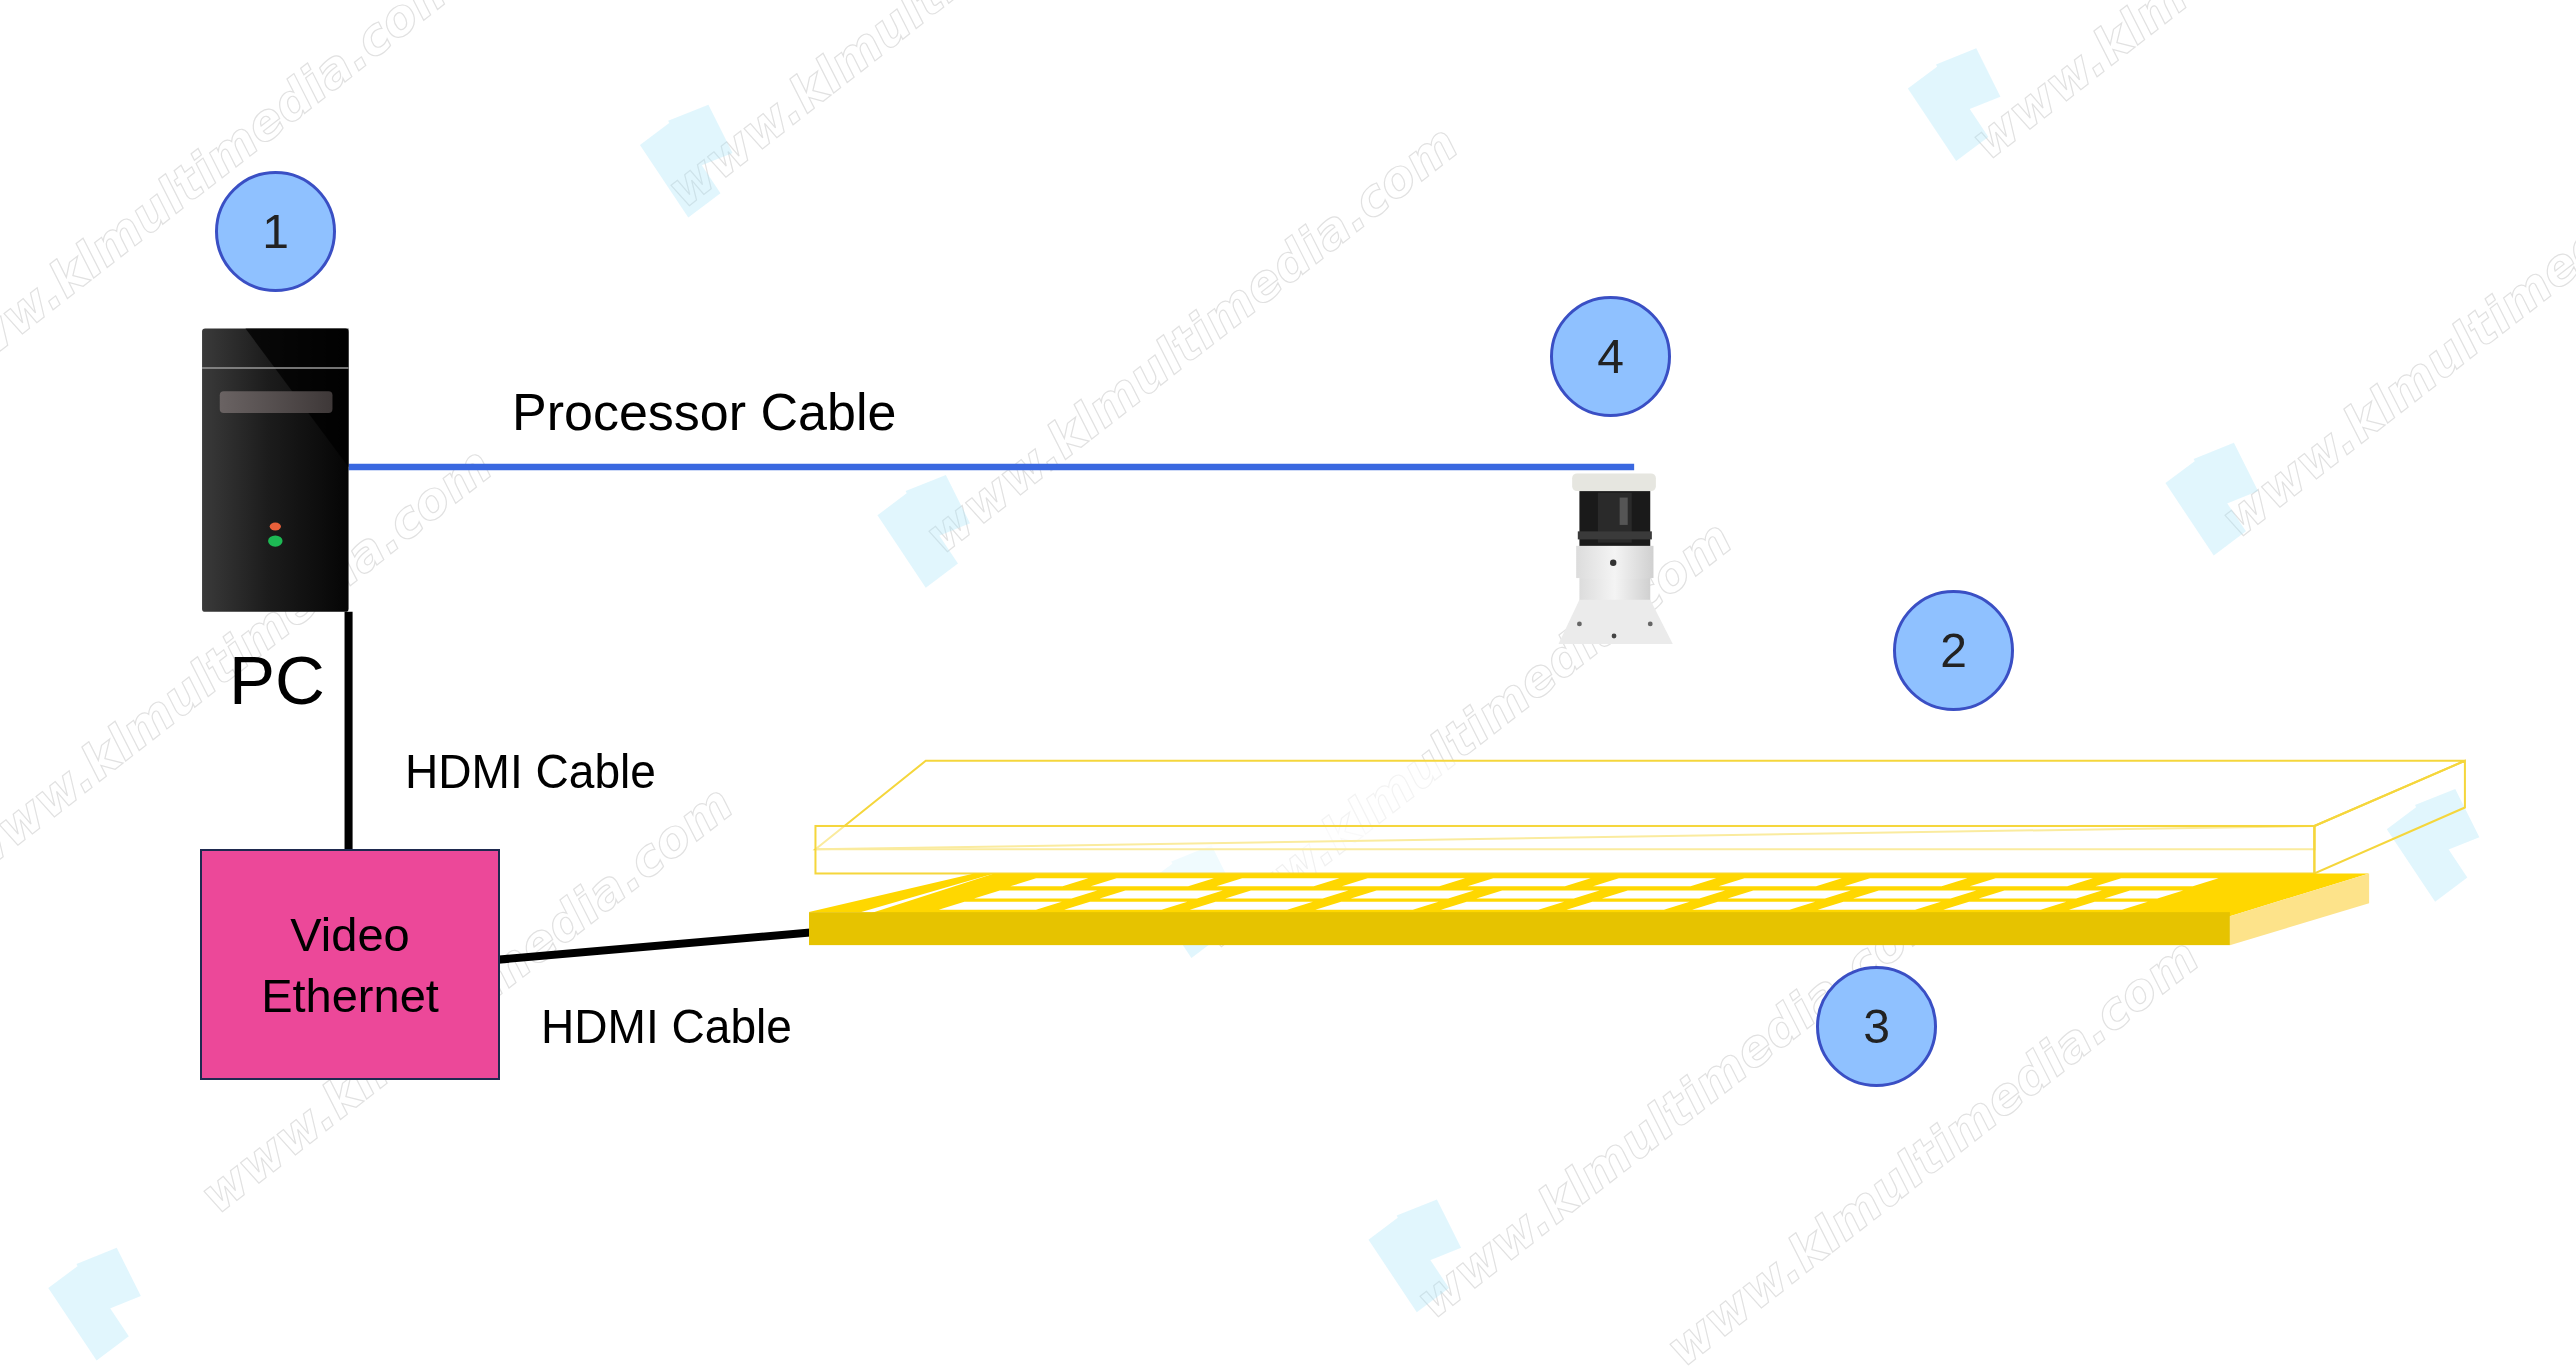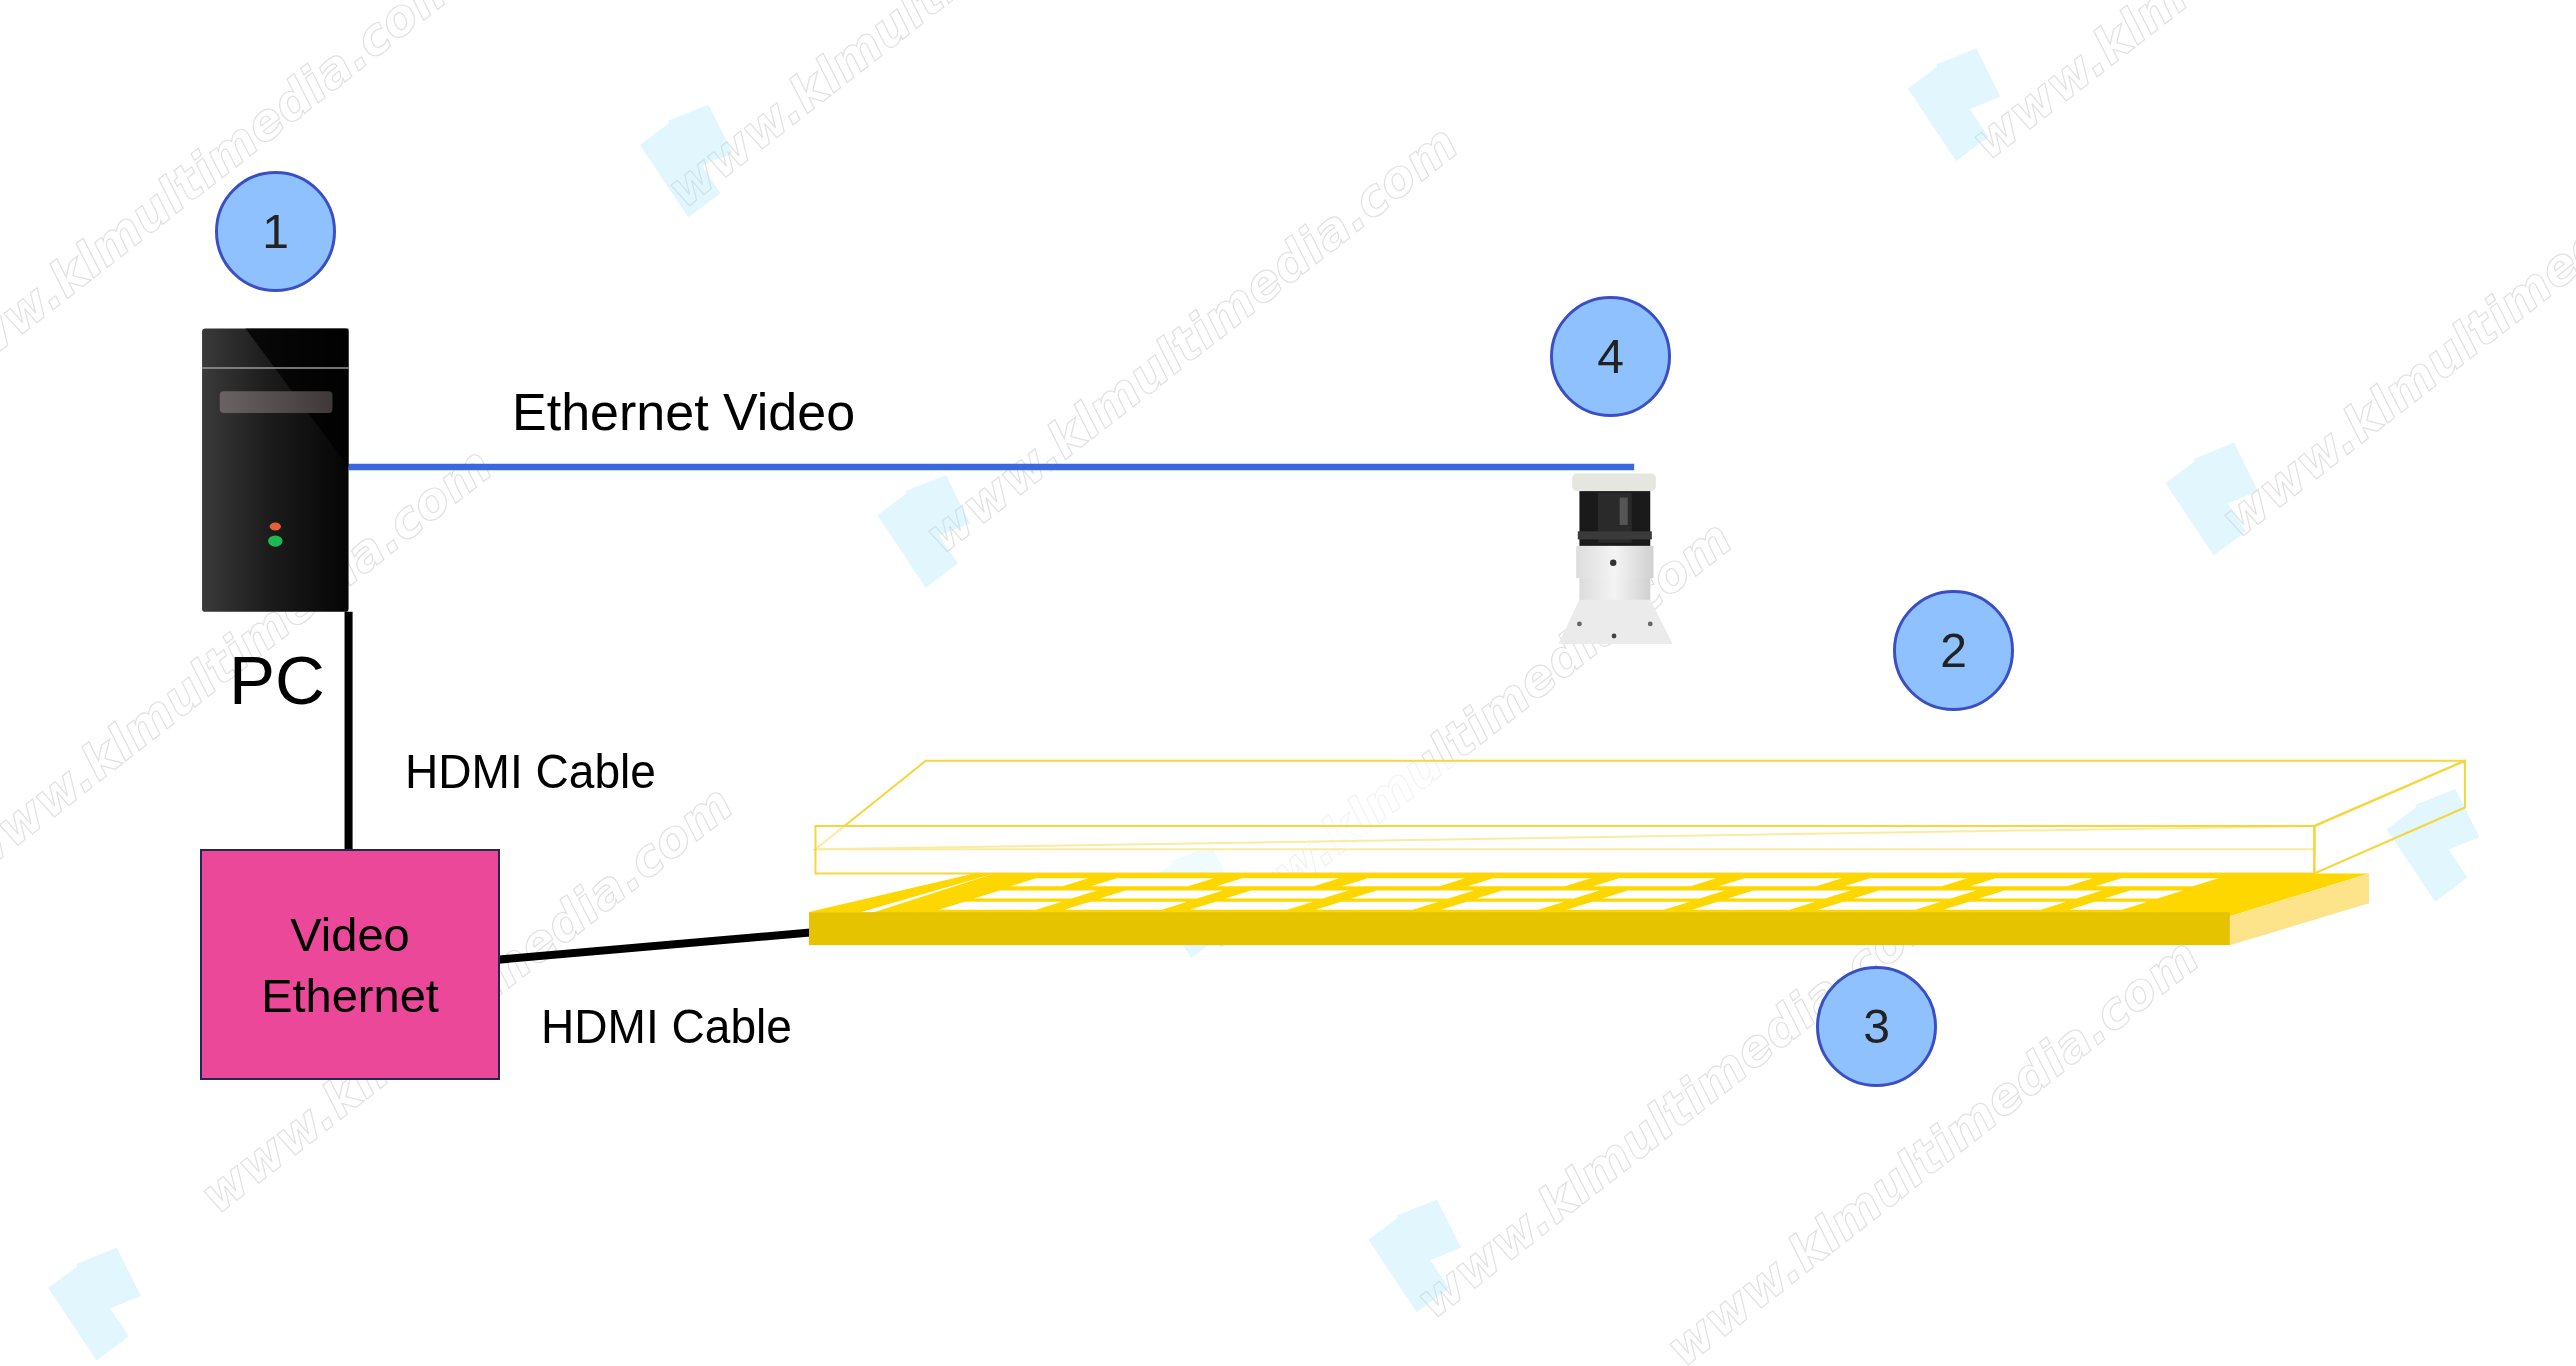"Ethernet Video" div.label { text: Ethernet Video -> Processor Cable }
